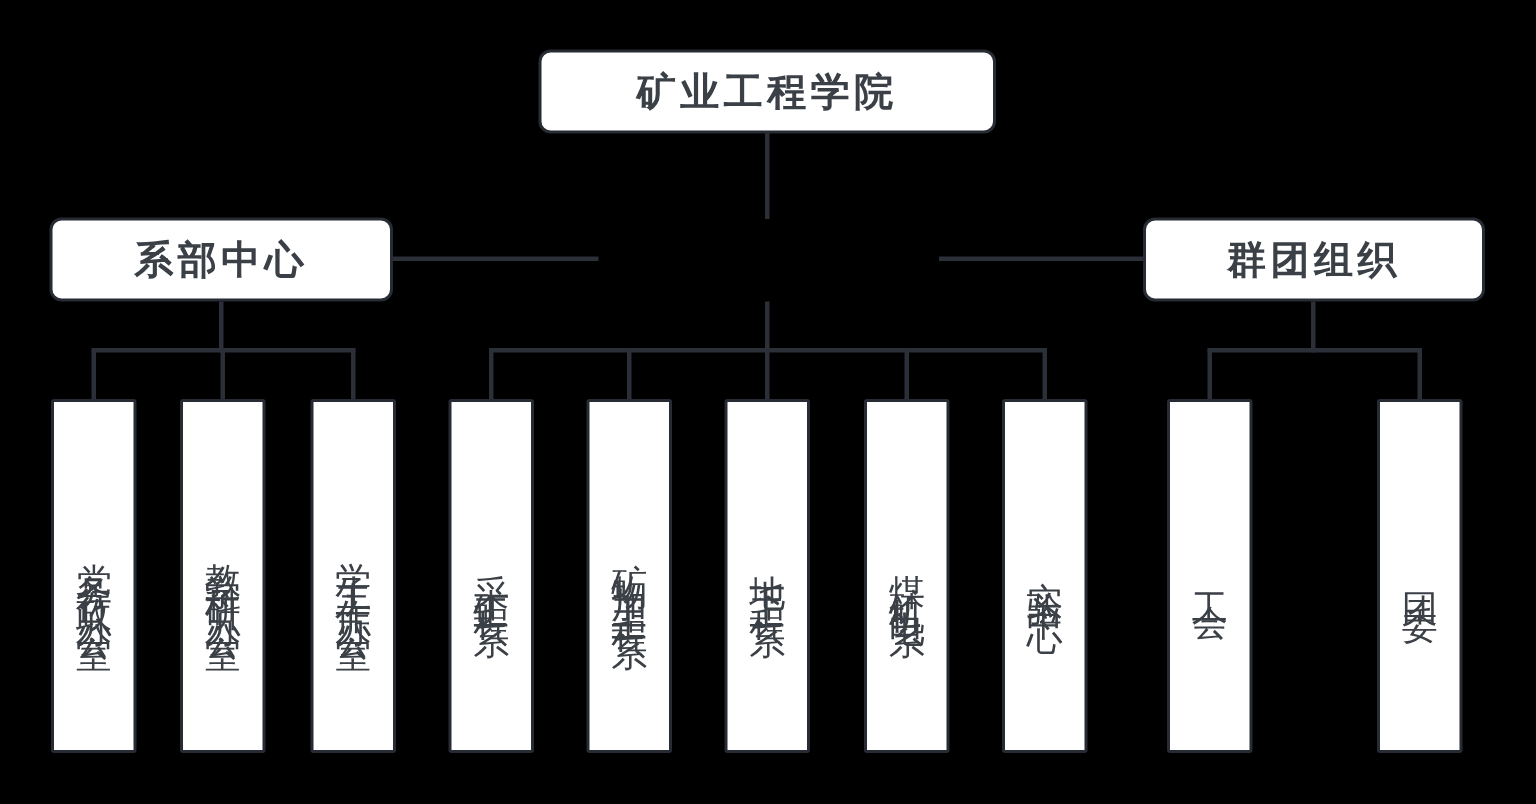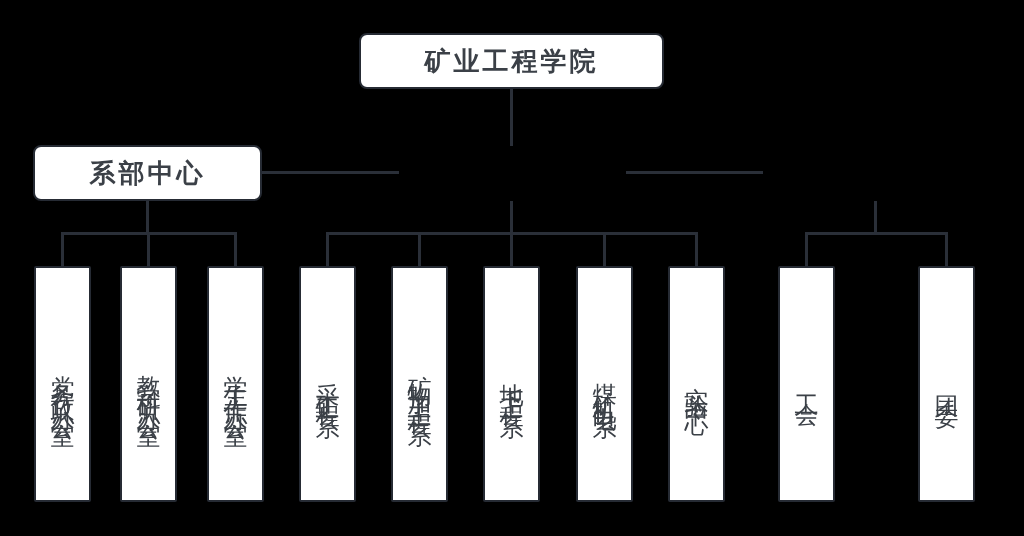"群团组织" div.box { html: none -> <div>群团组织</div> }
